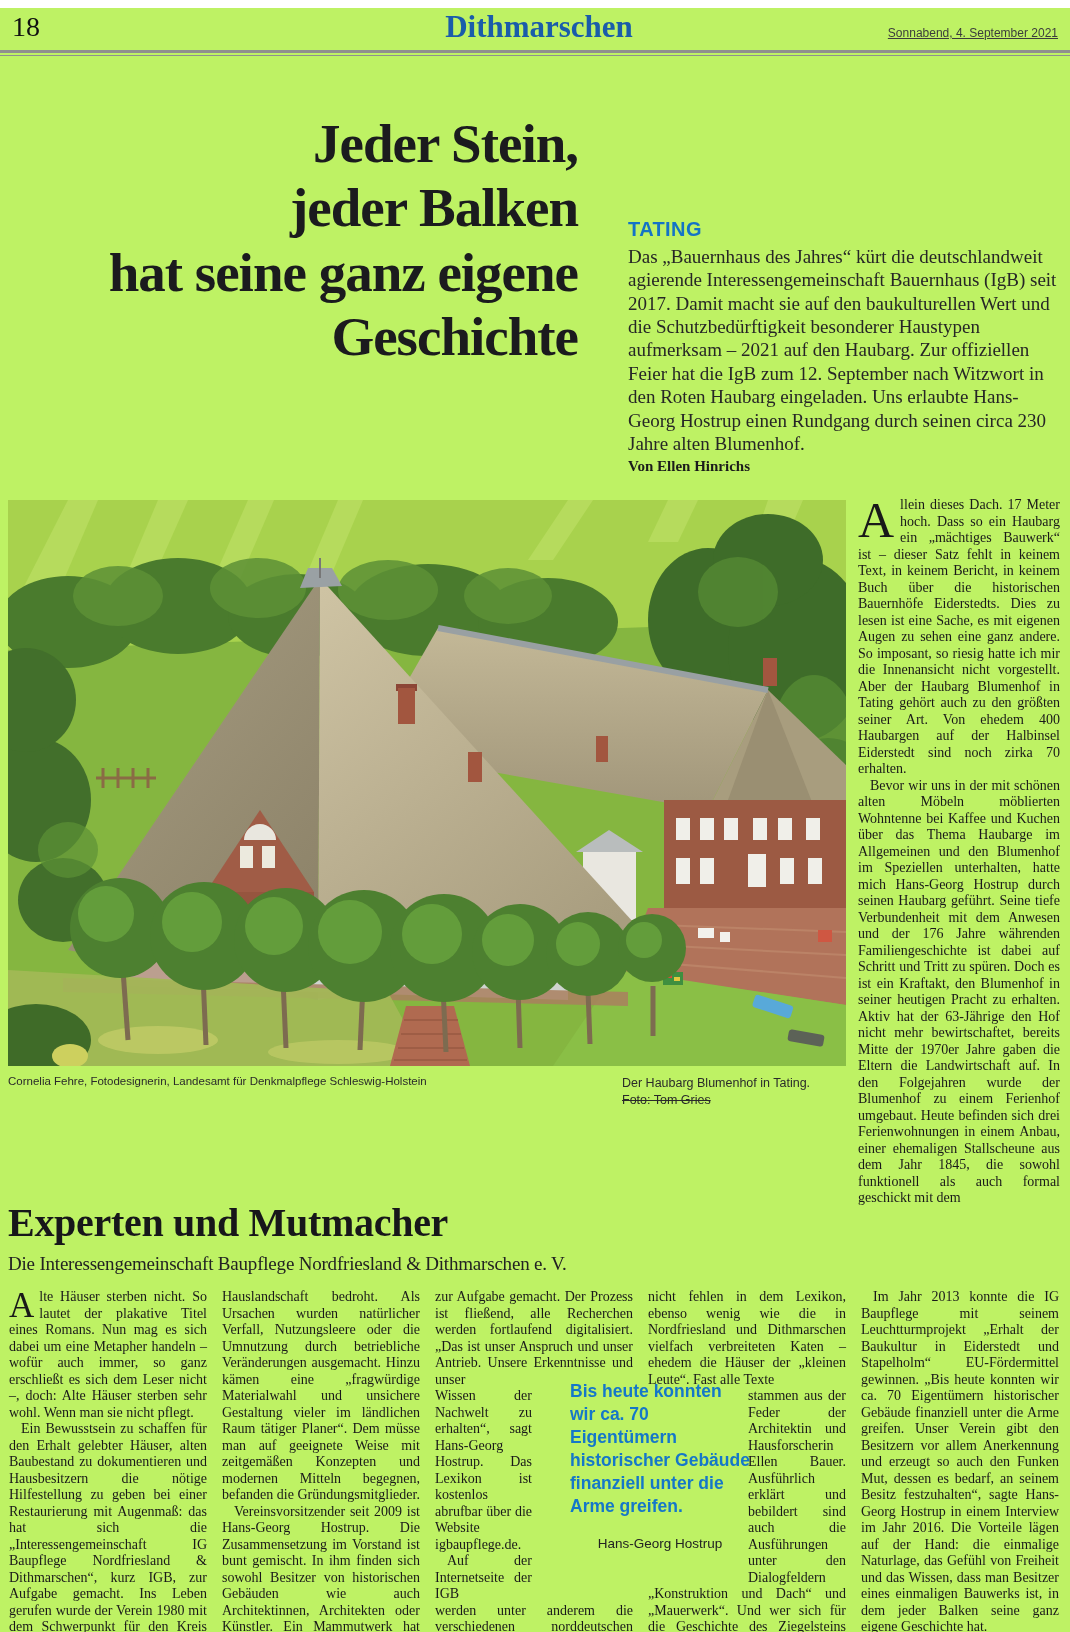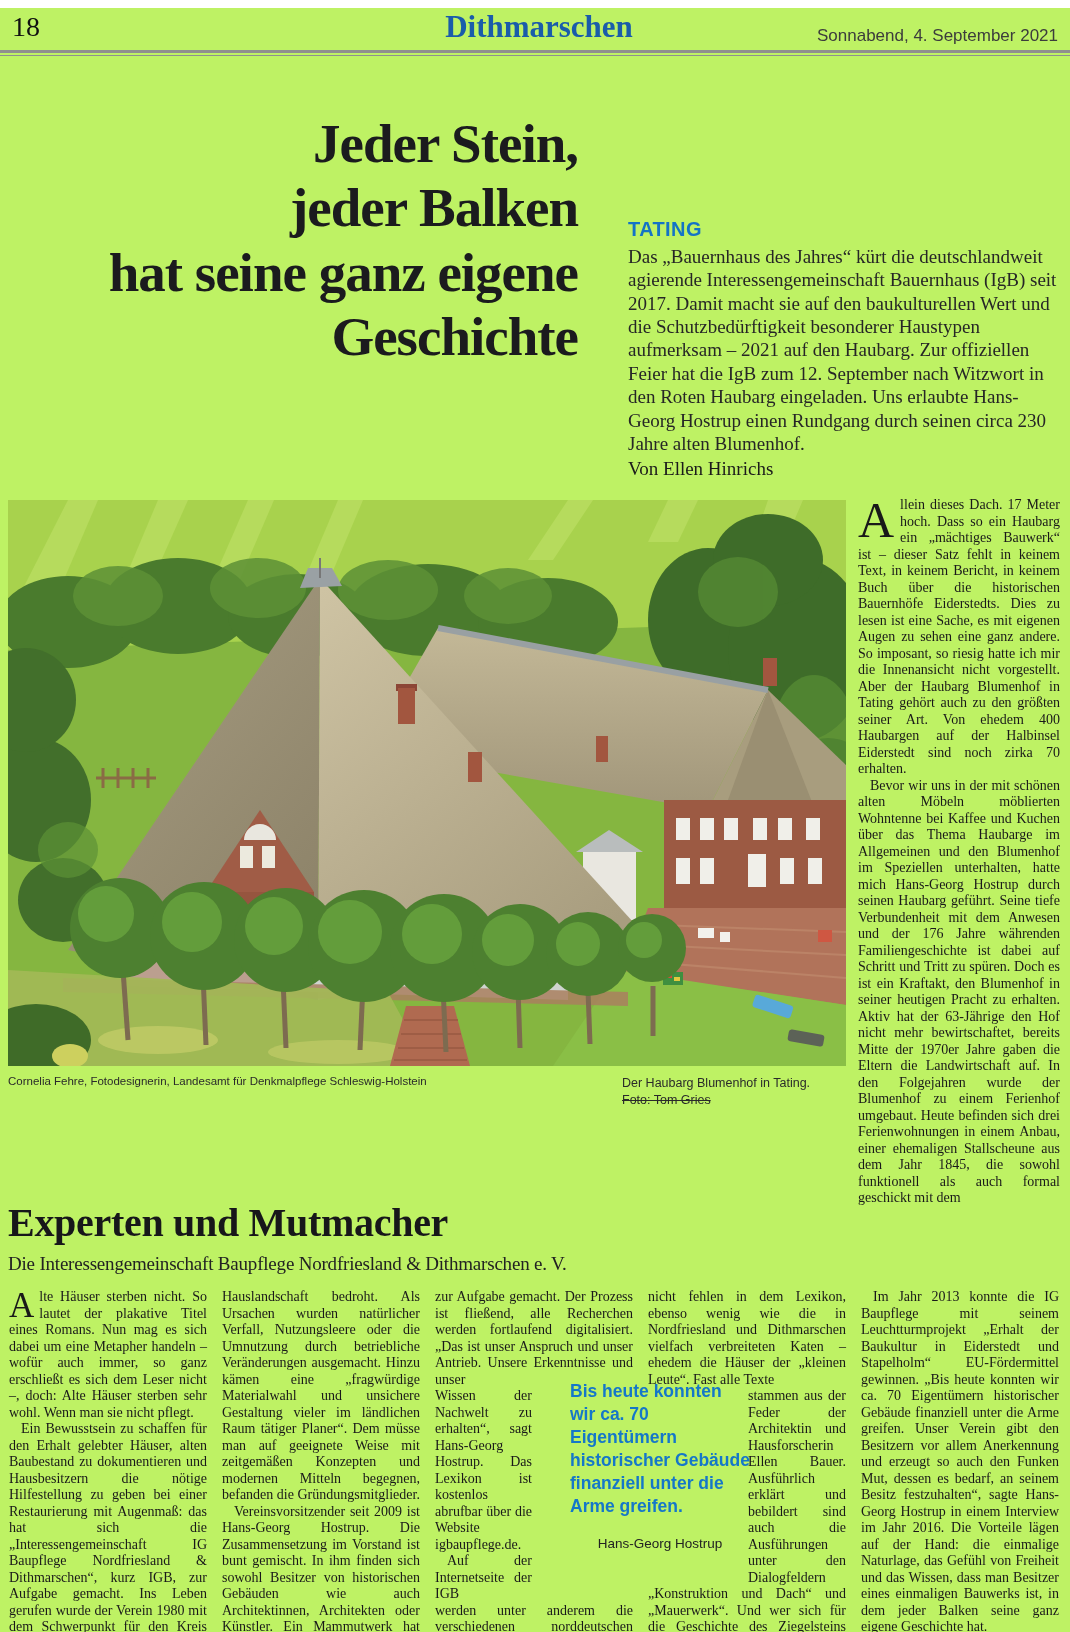"Sonnabend, 4. September 2021" .date { font-size: 17px -> 12px; text-decoration: none -> underline }
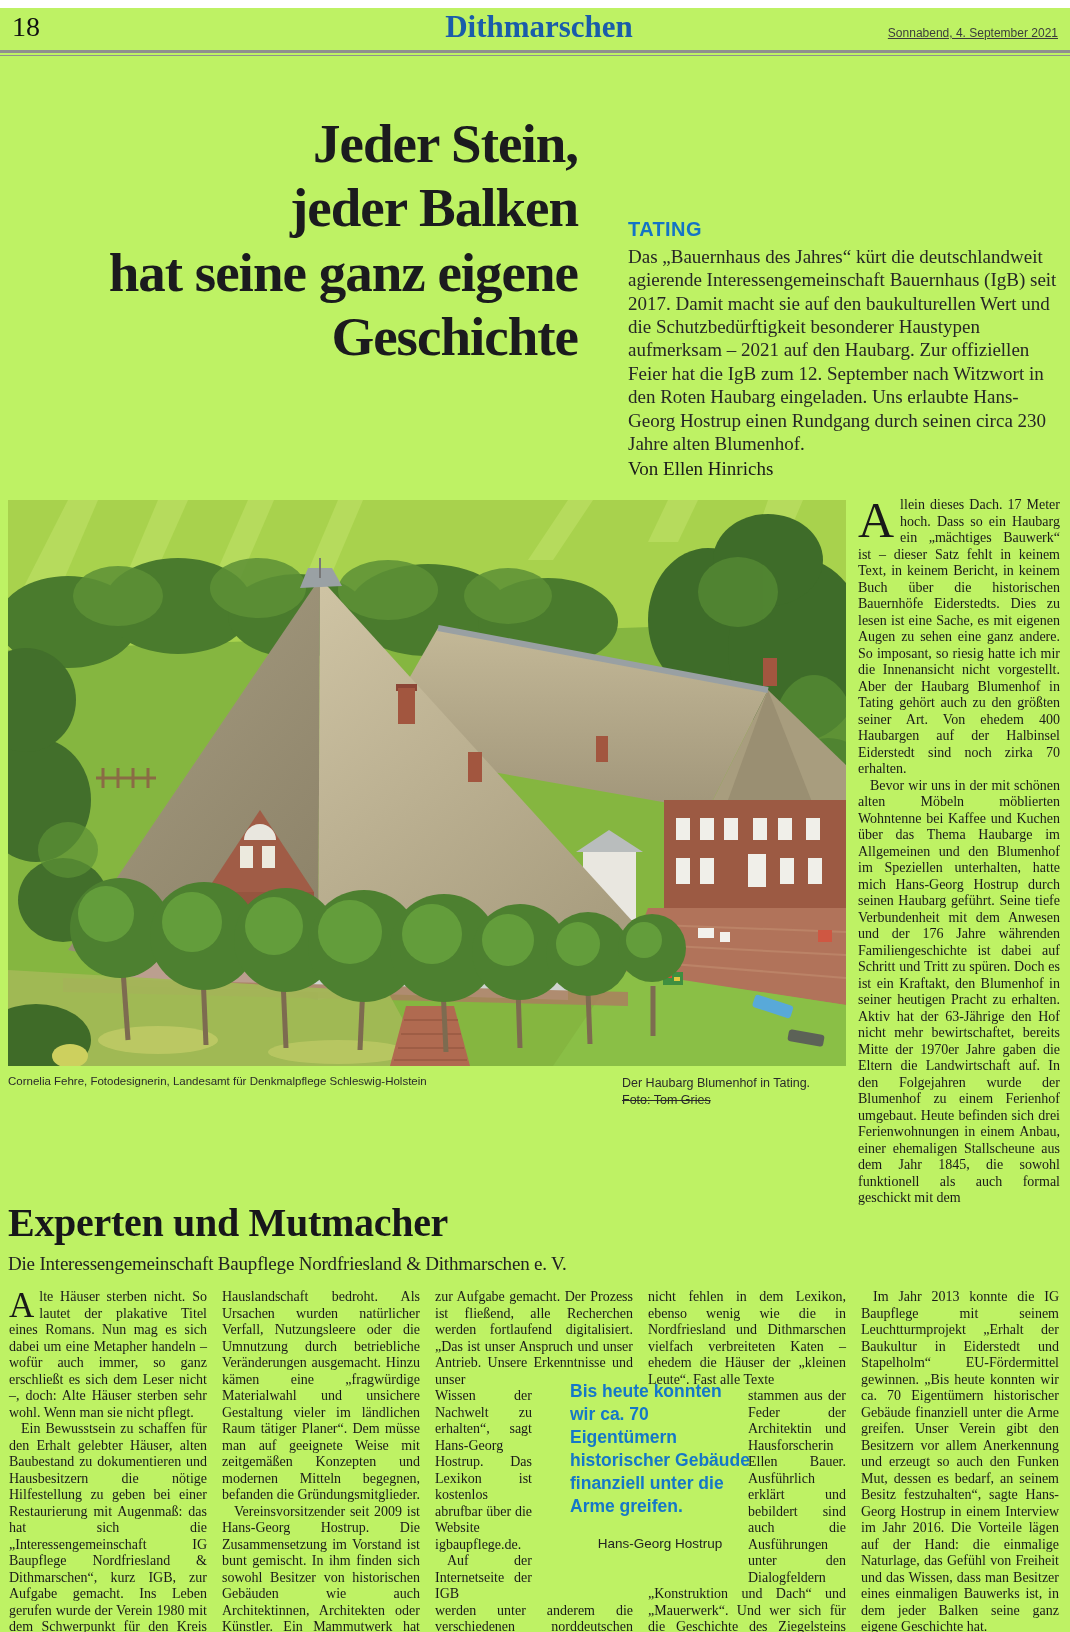"Von Ellen Hinrichs" .byline { font-size: 19px -> 15px; font-weight: normal -> bold }
